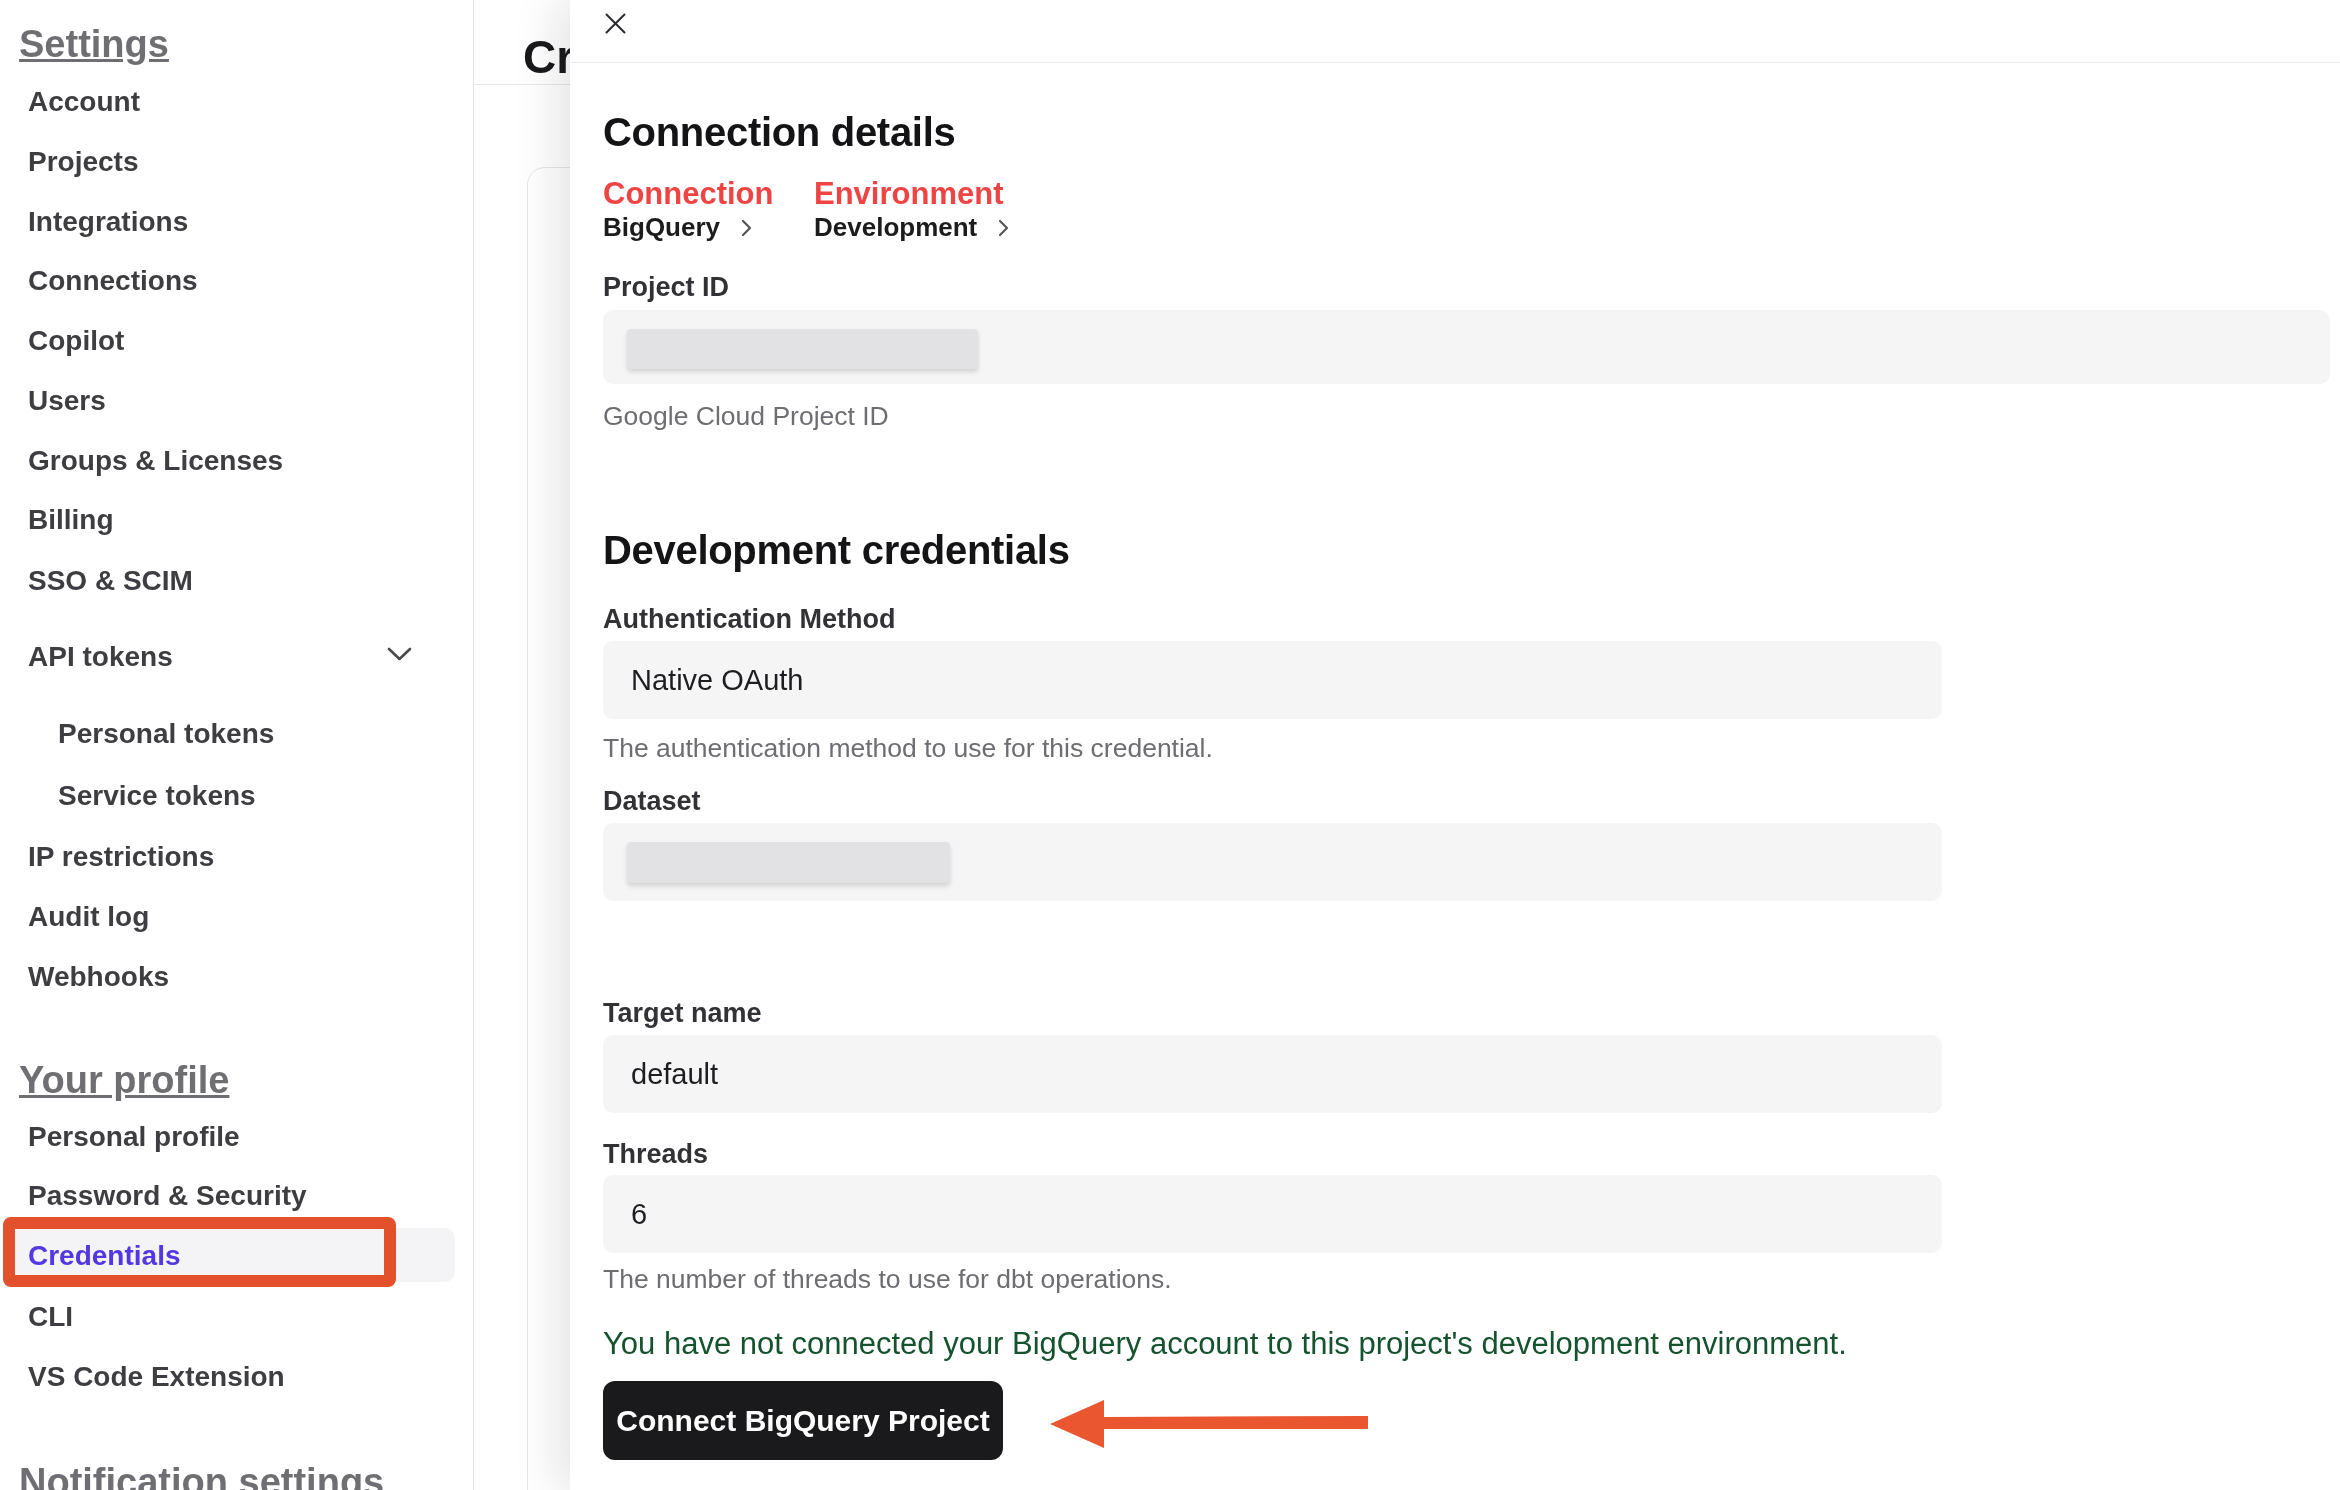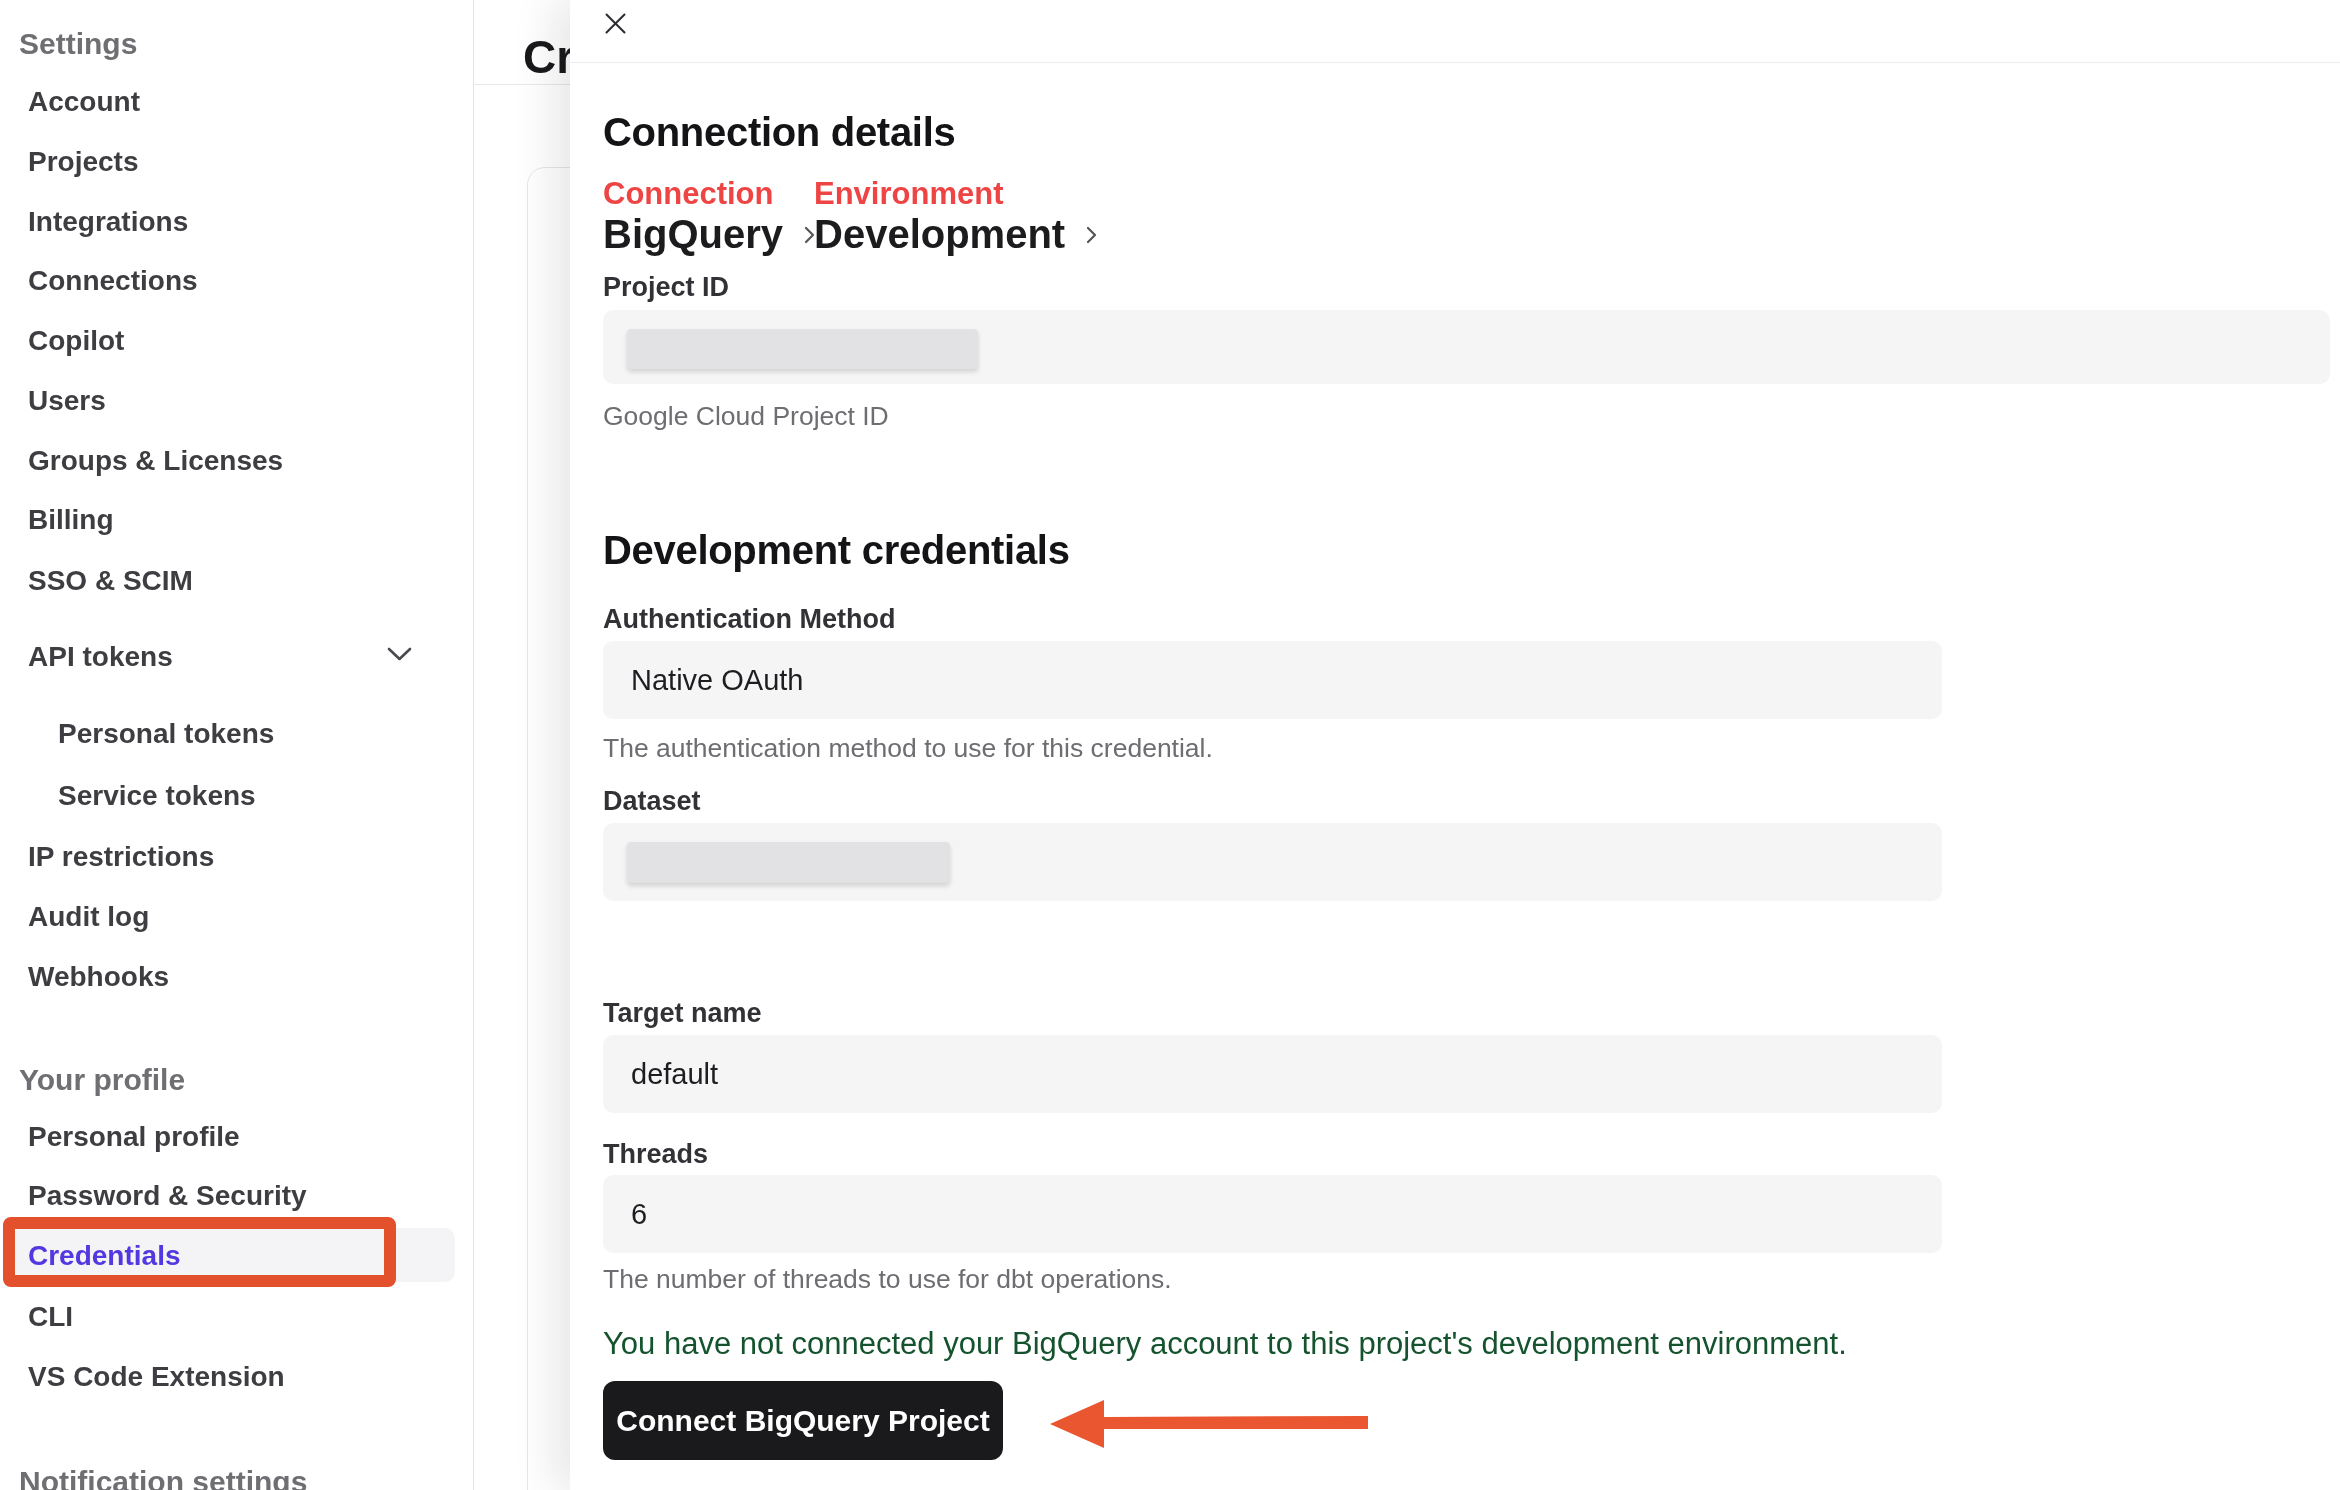"Settings" .side-heading { font-size: 30px -> 38px; text-decoration: none -> underline }
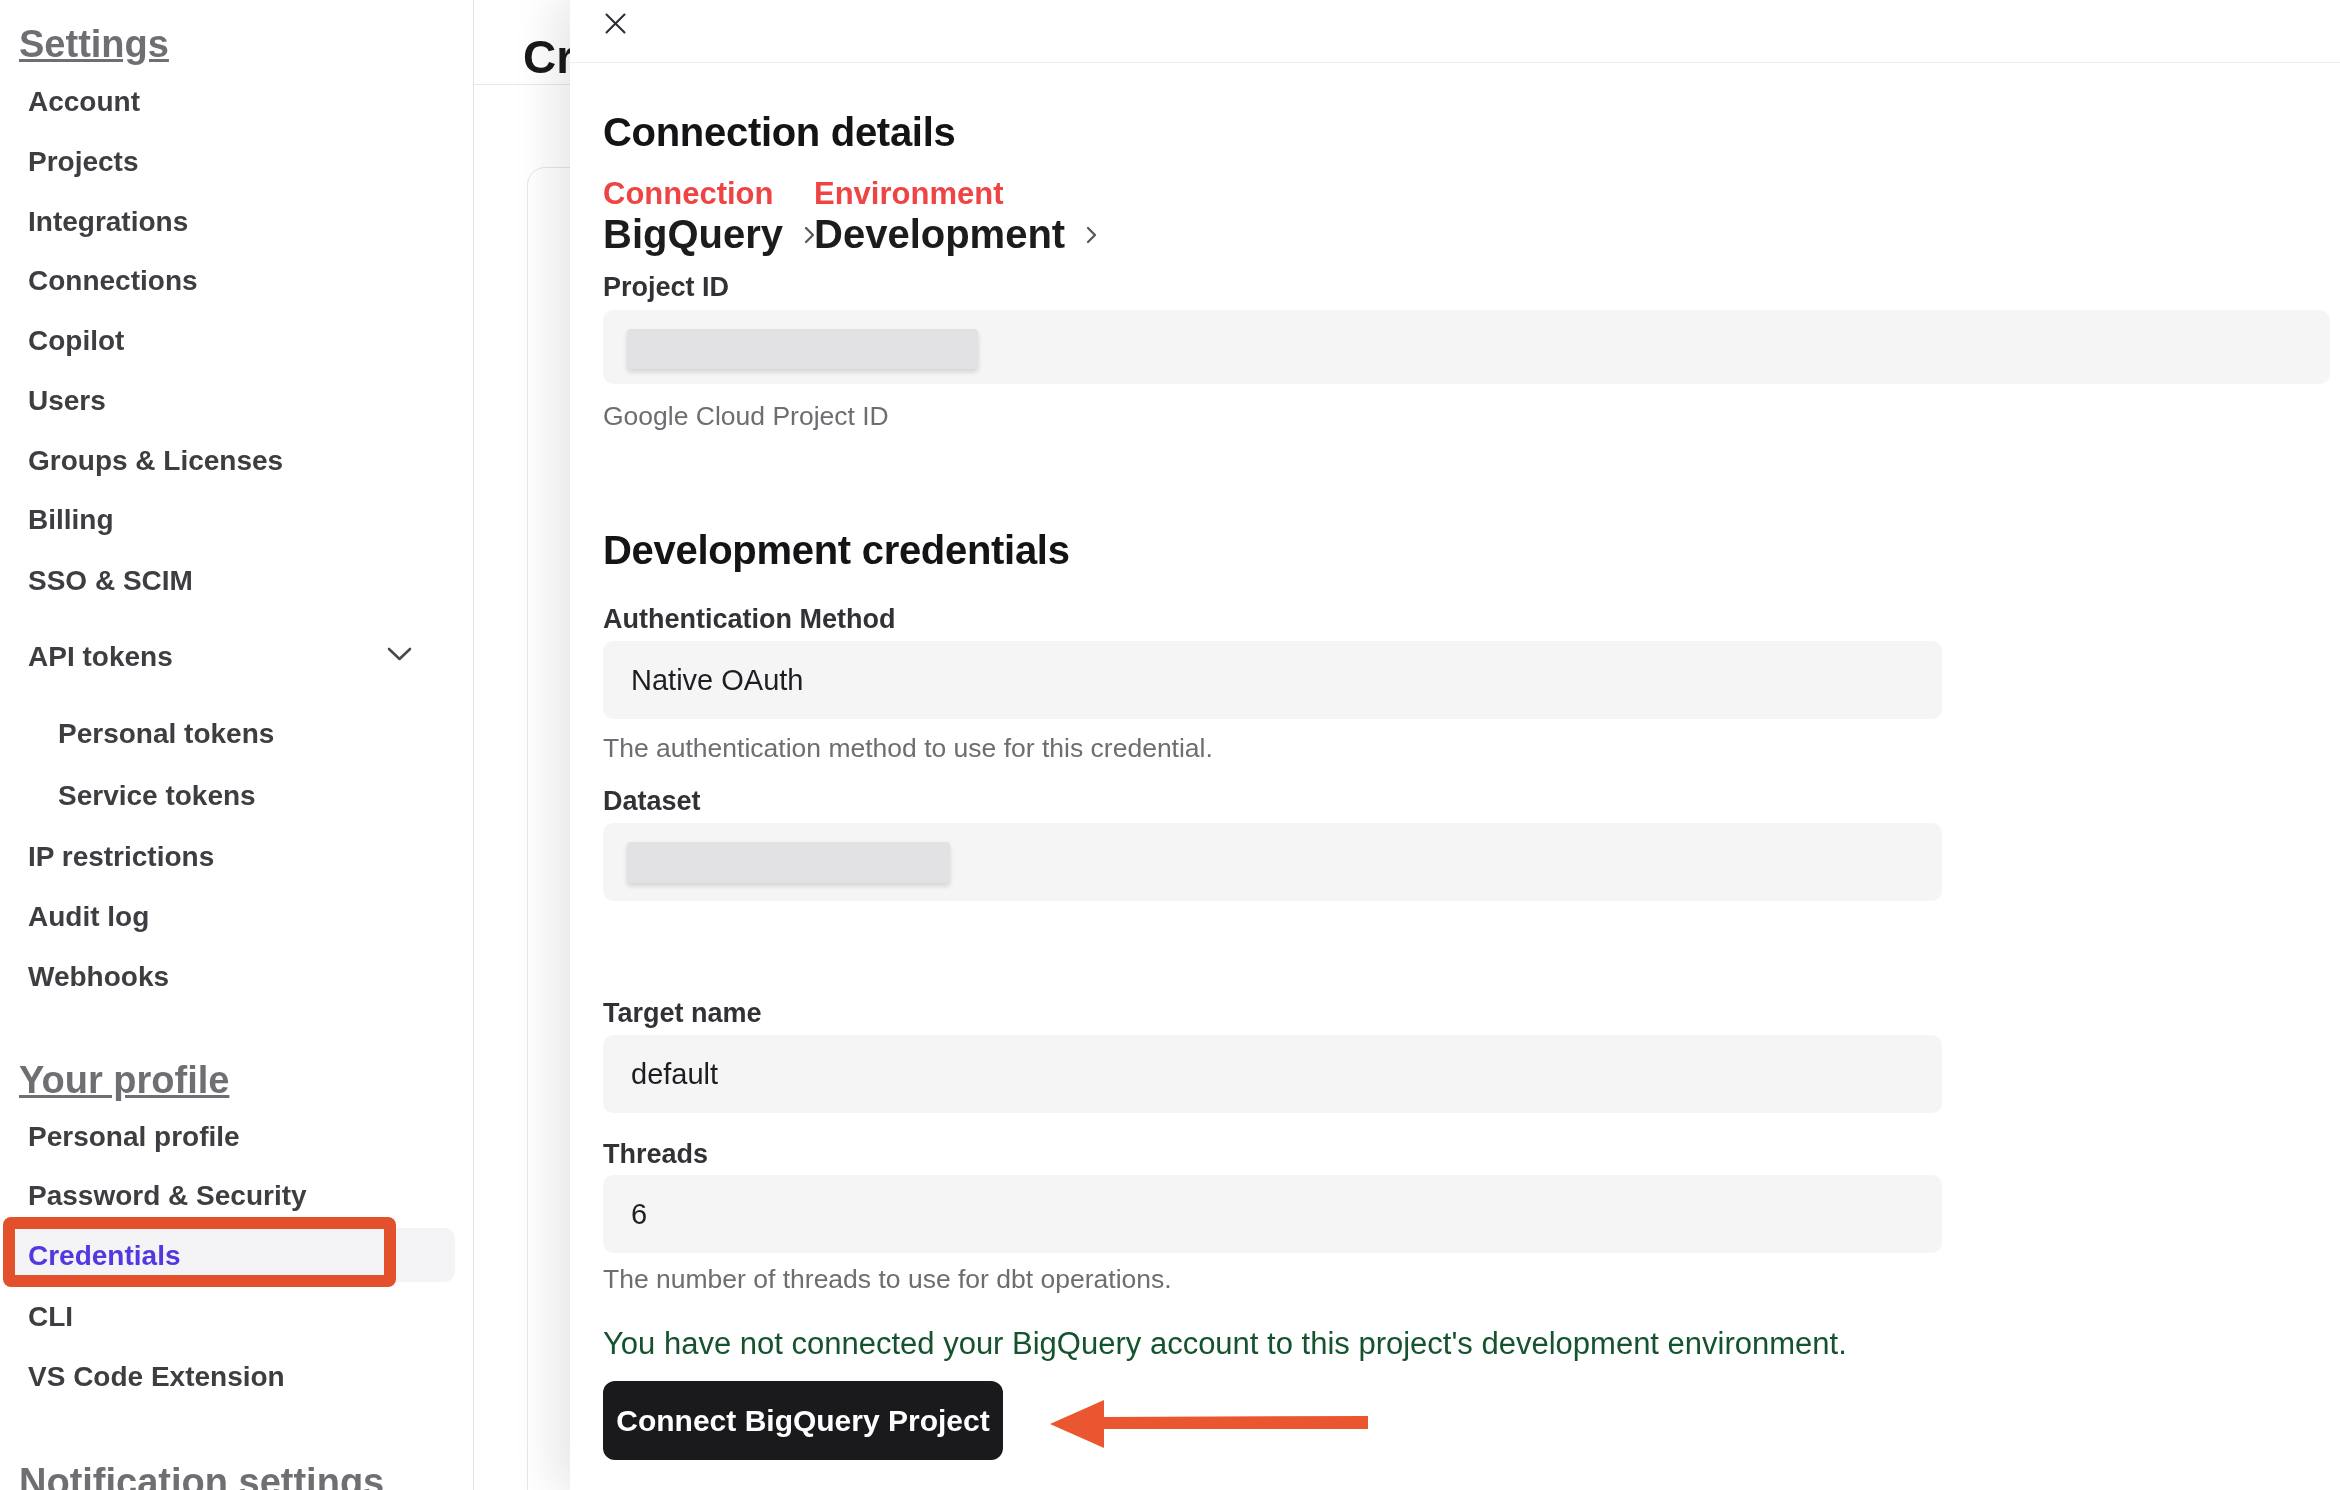"BigQuery" .conn-value { font-size: 40px -> 26px }
